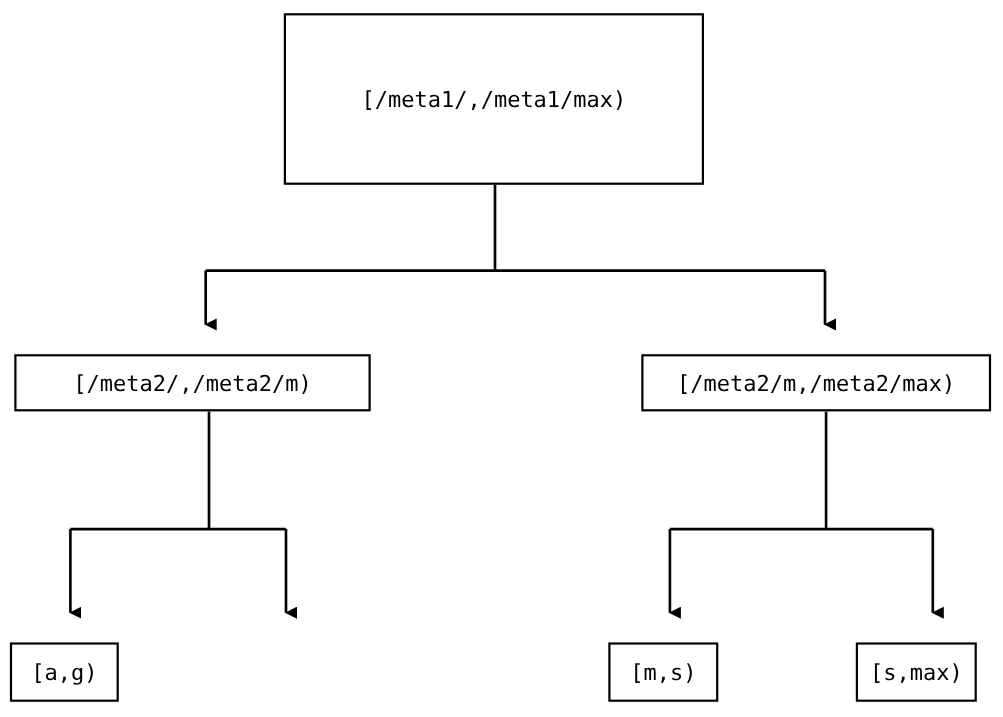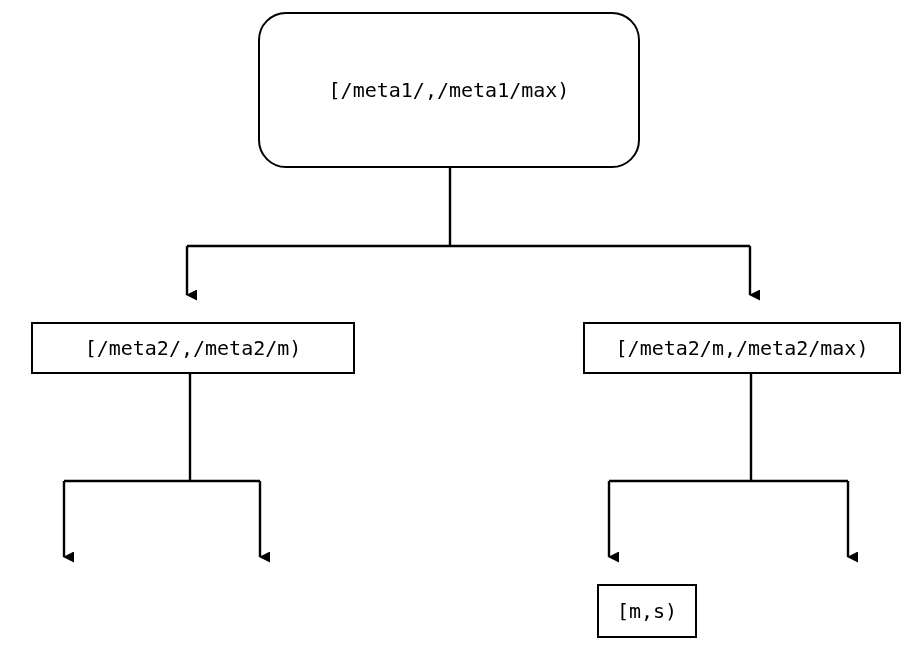"[/meta1/,/meta1/max)" #node-root { border-radius: 28px -> none }
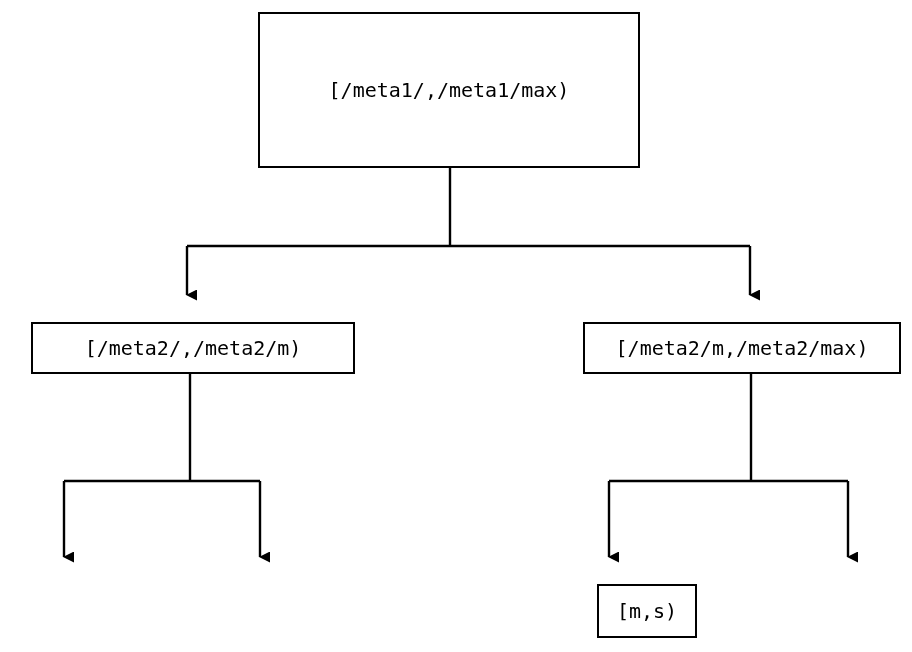"[/meta2/,/meta2/m)" #node-mid-left { left: 31px -> 13px }
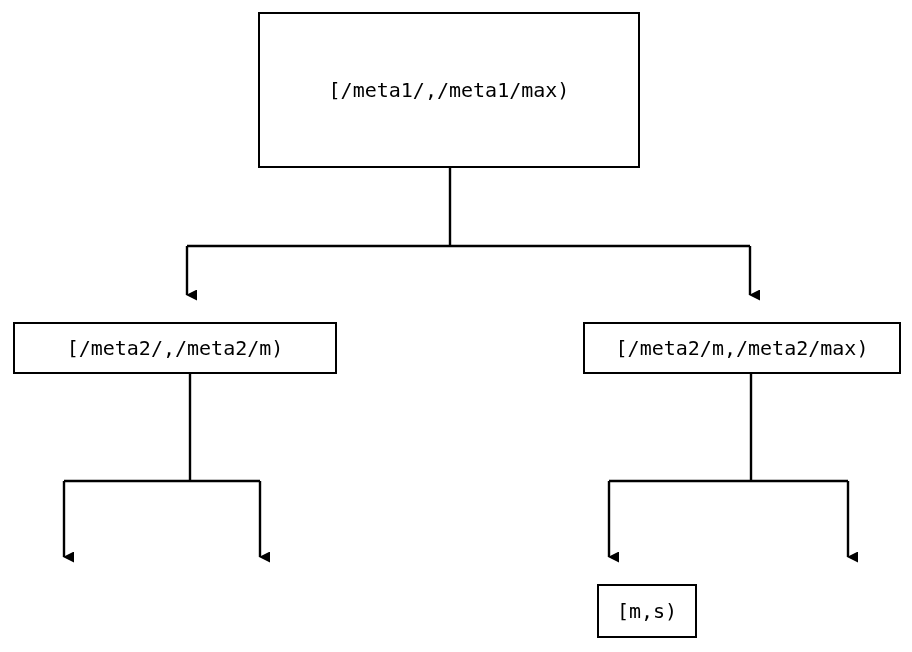"[a,g)" div.node { html: none -> <div> <span>[a,g)</span> </div> }
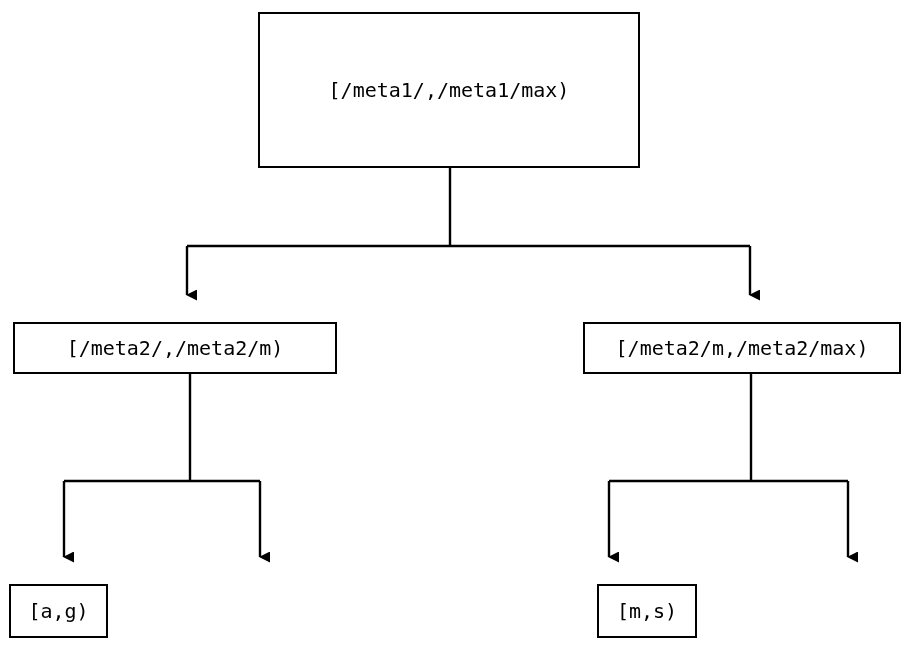"[m,s)" #node-leaf-ms { margin-left: 44px -> none }
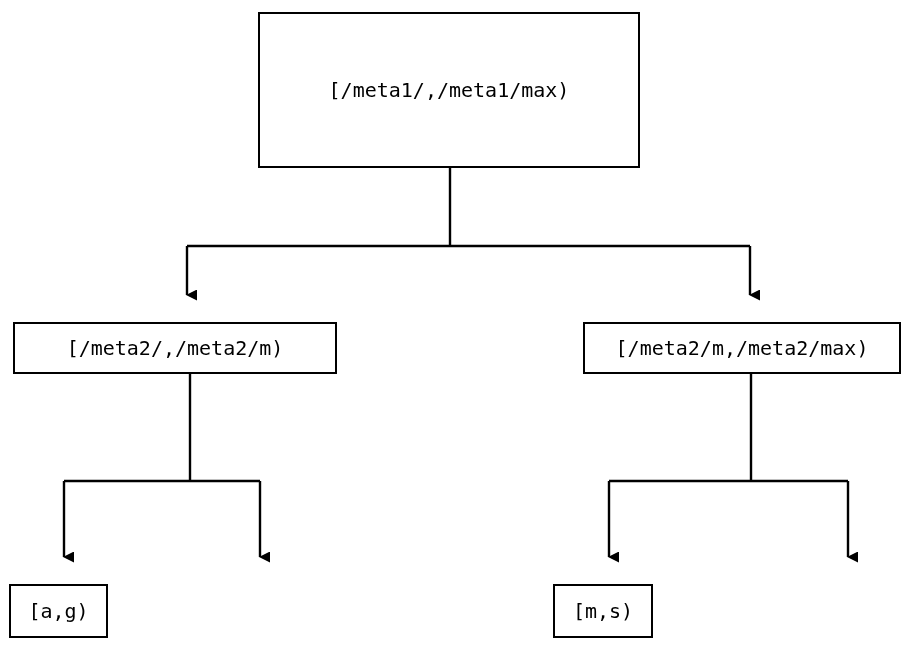"[s,max)" div.node { html: none -> <div> <span>[s,max)</span> </div> }
